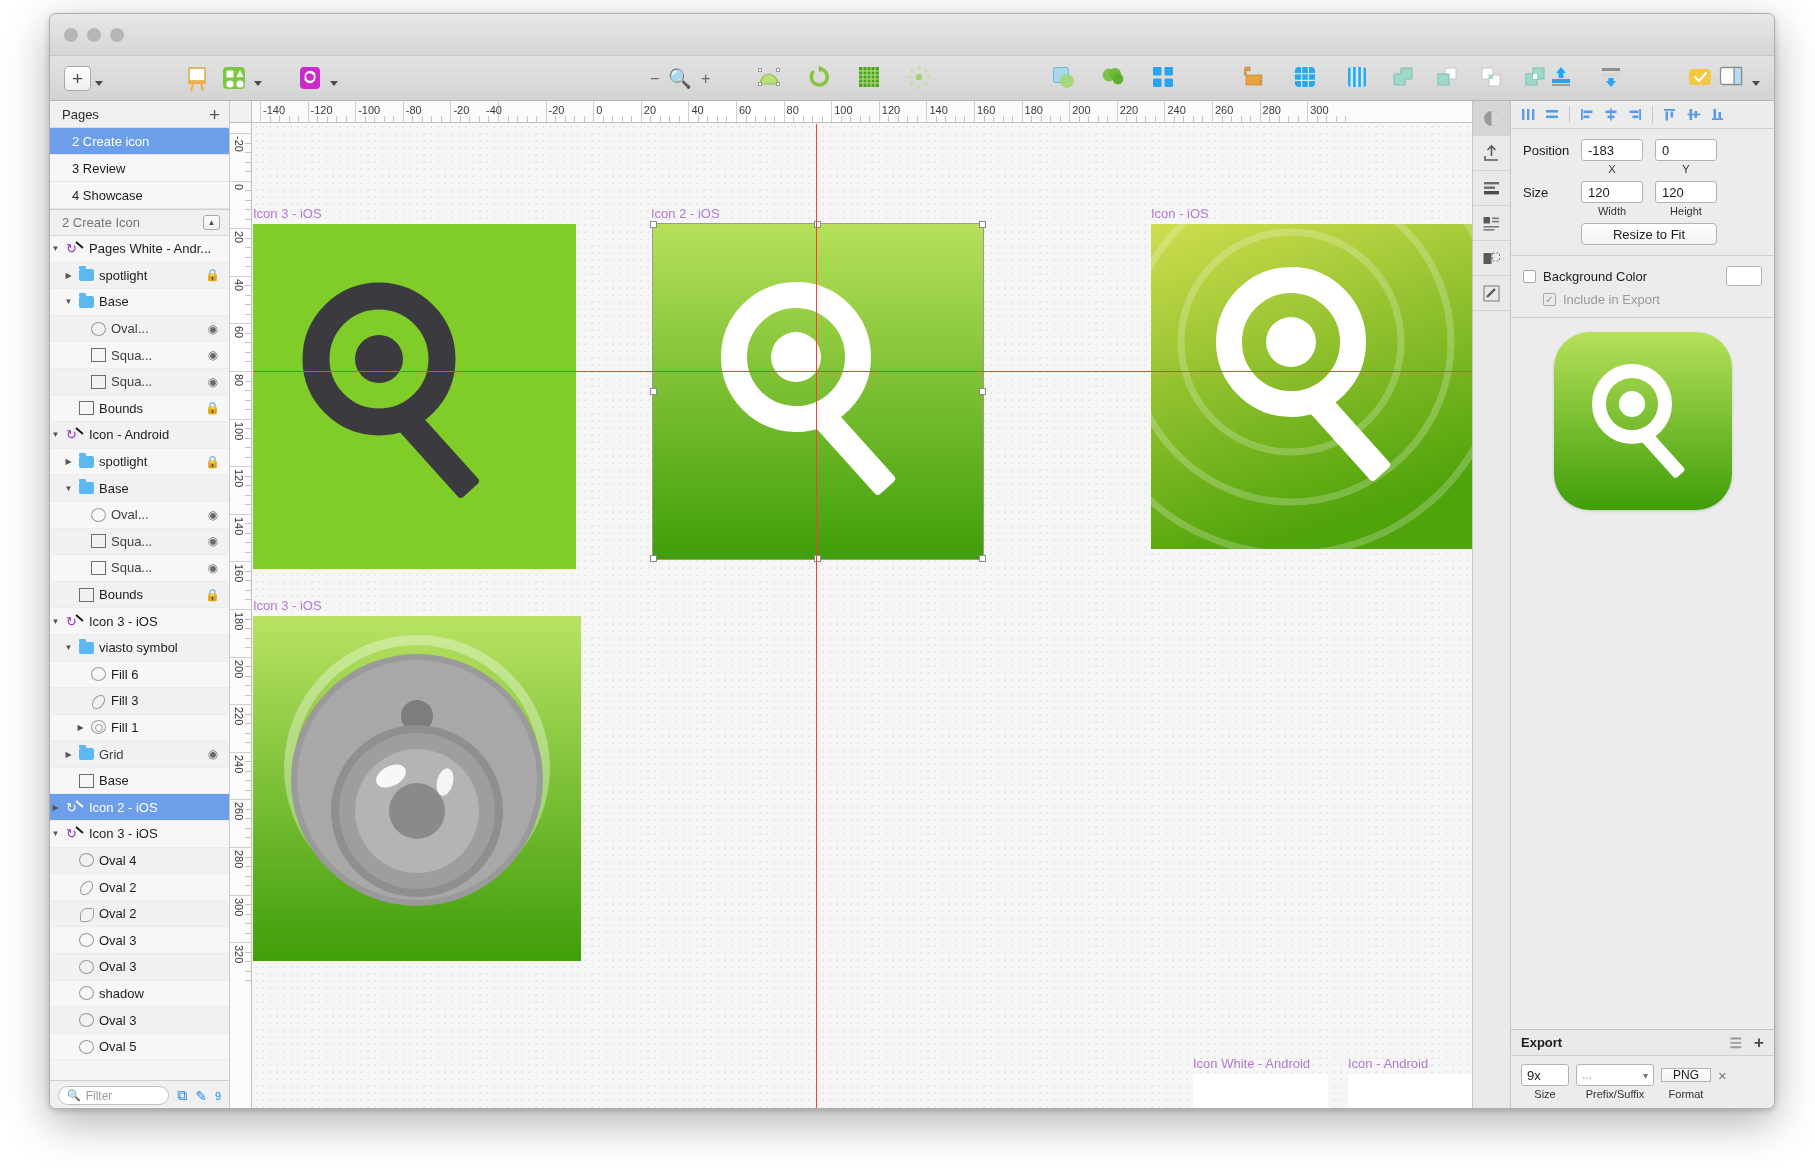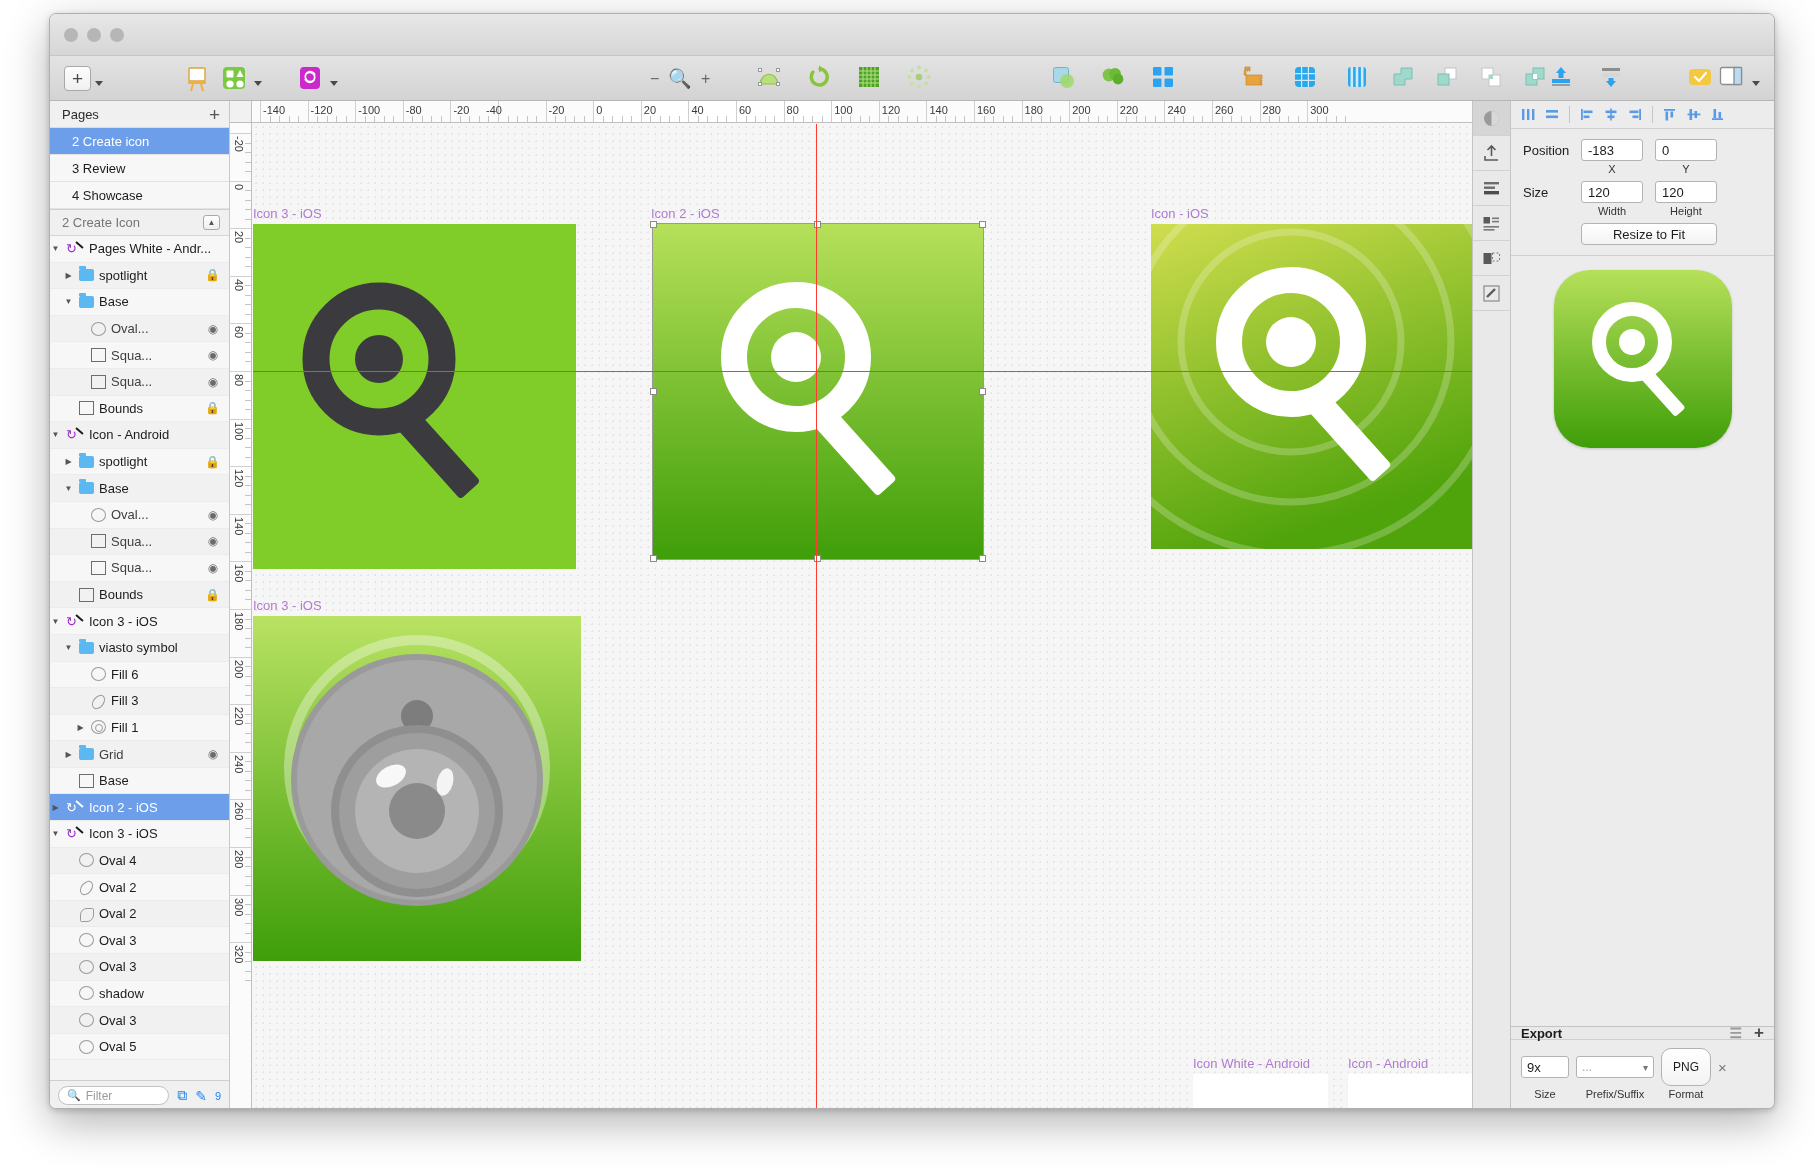"Background Color" div.insp-sect { html: none -> <div> <div> <span></span> <span>Background Color</span> <span></span> </div> <div> <span>✓</span> <span>Include in Export</span> </div> </div> }
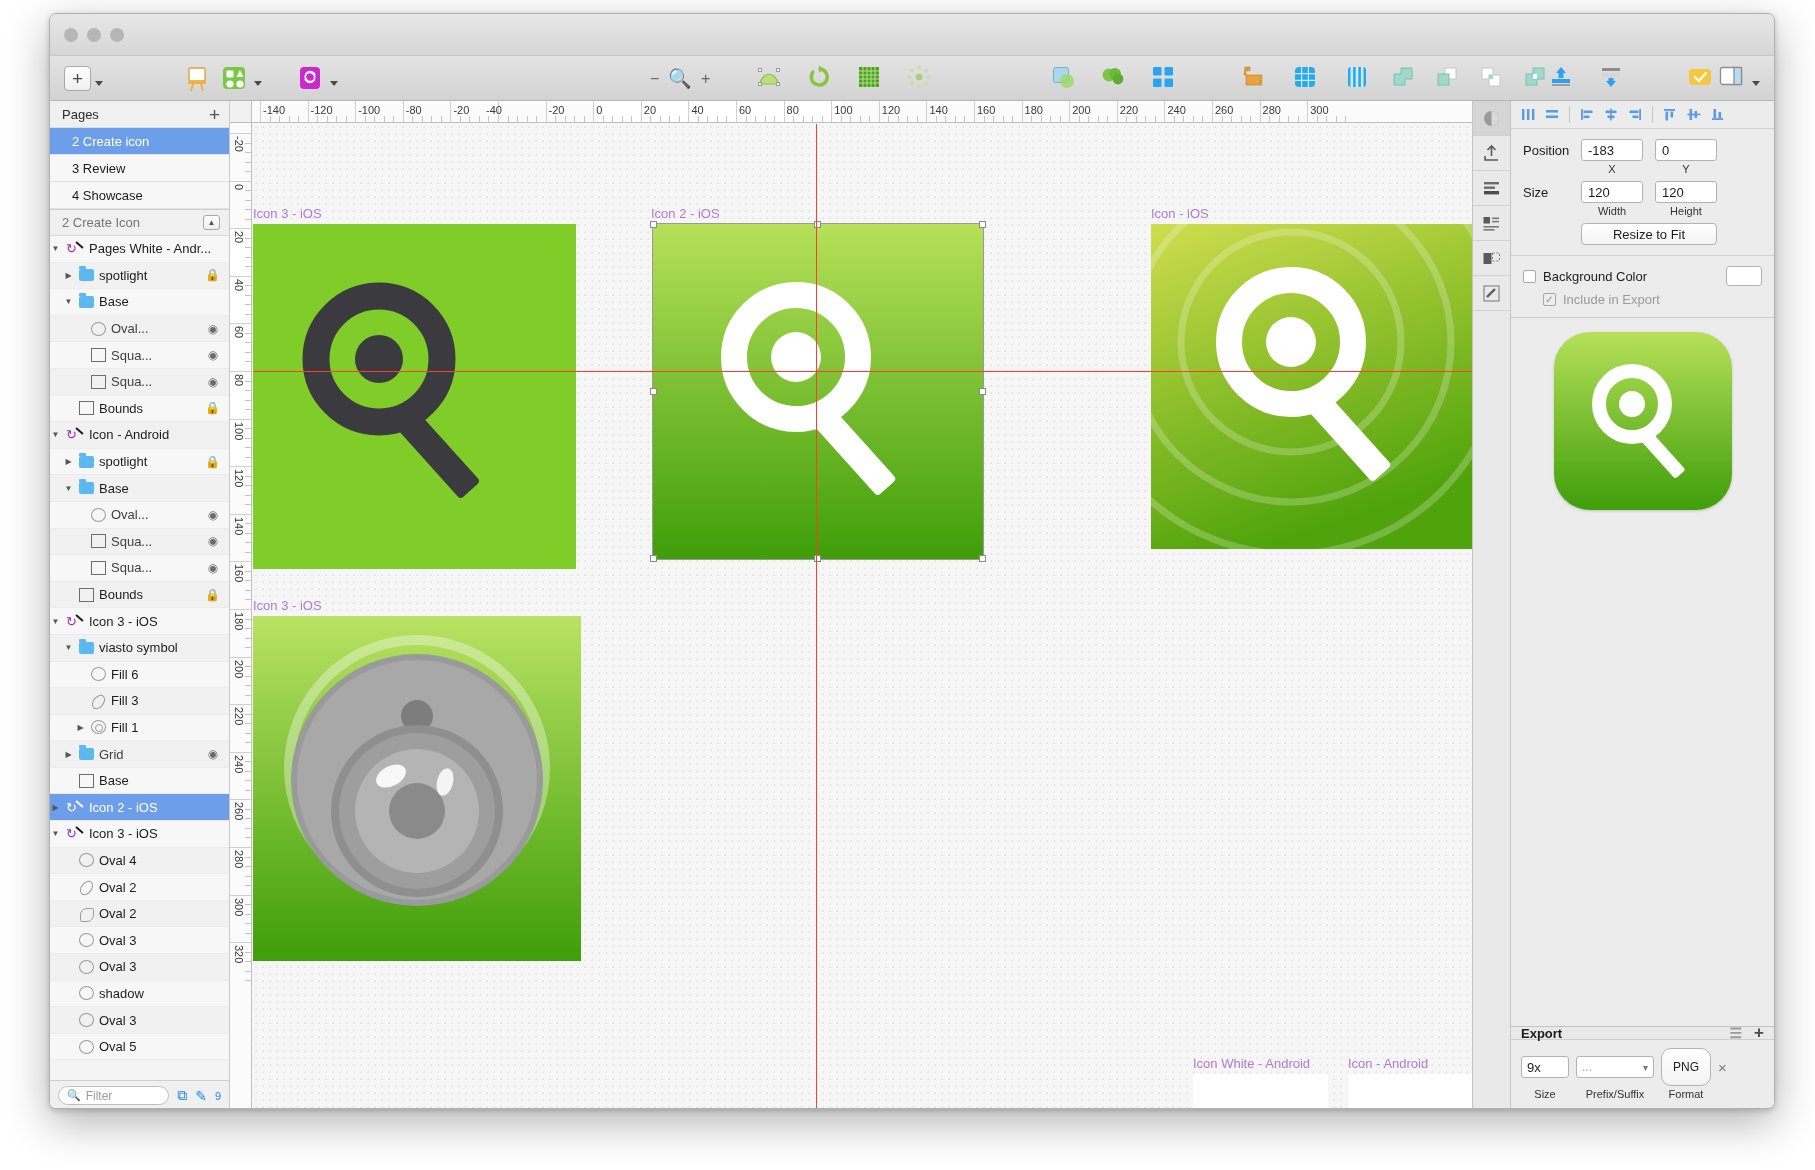"Export" #export-head { height: 14px -> 27px }
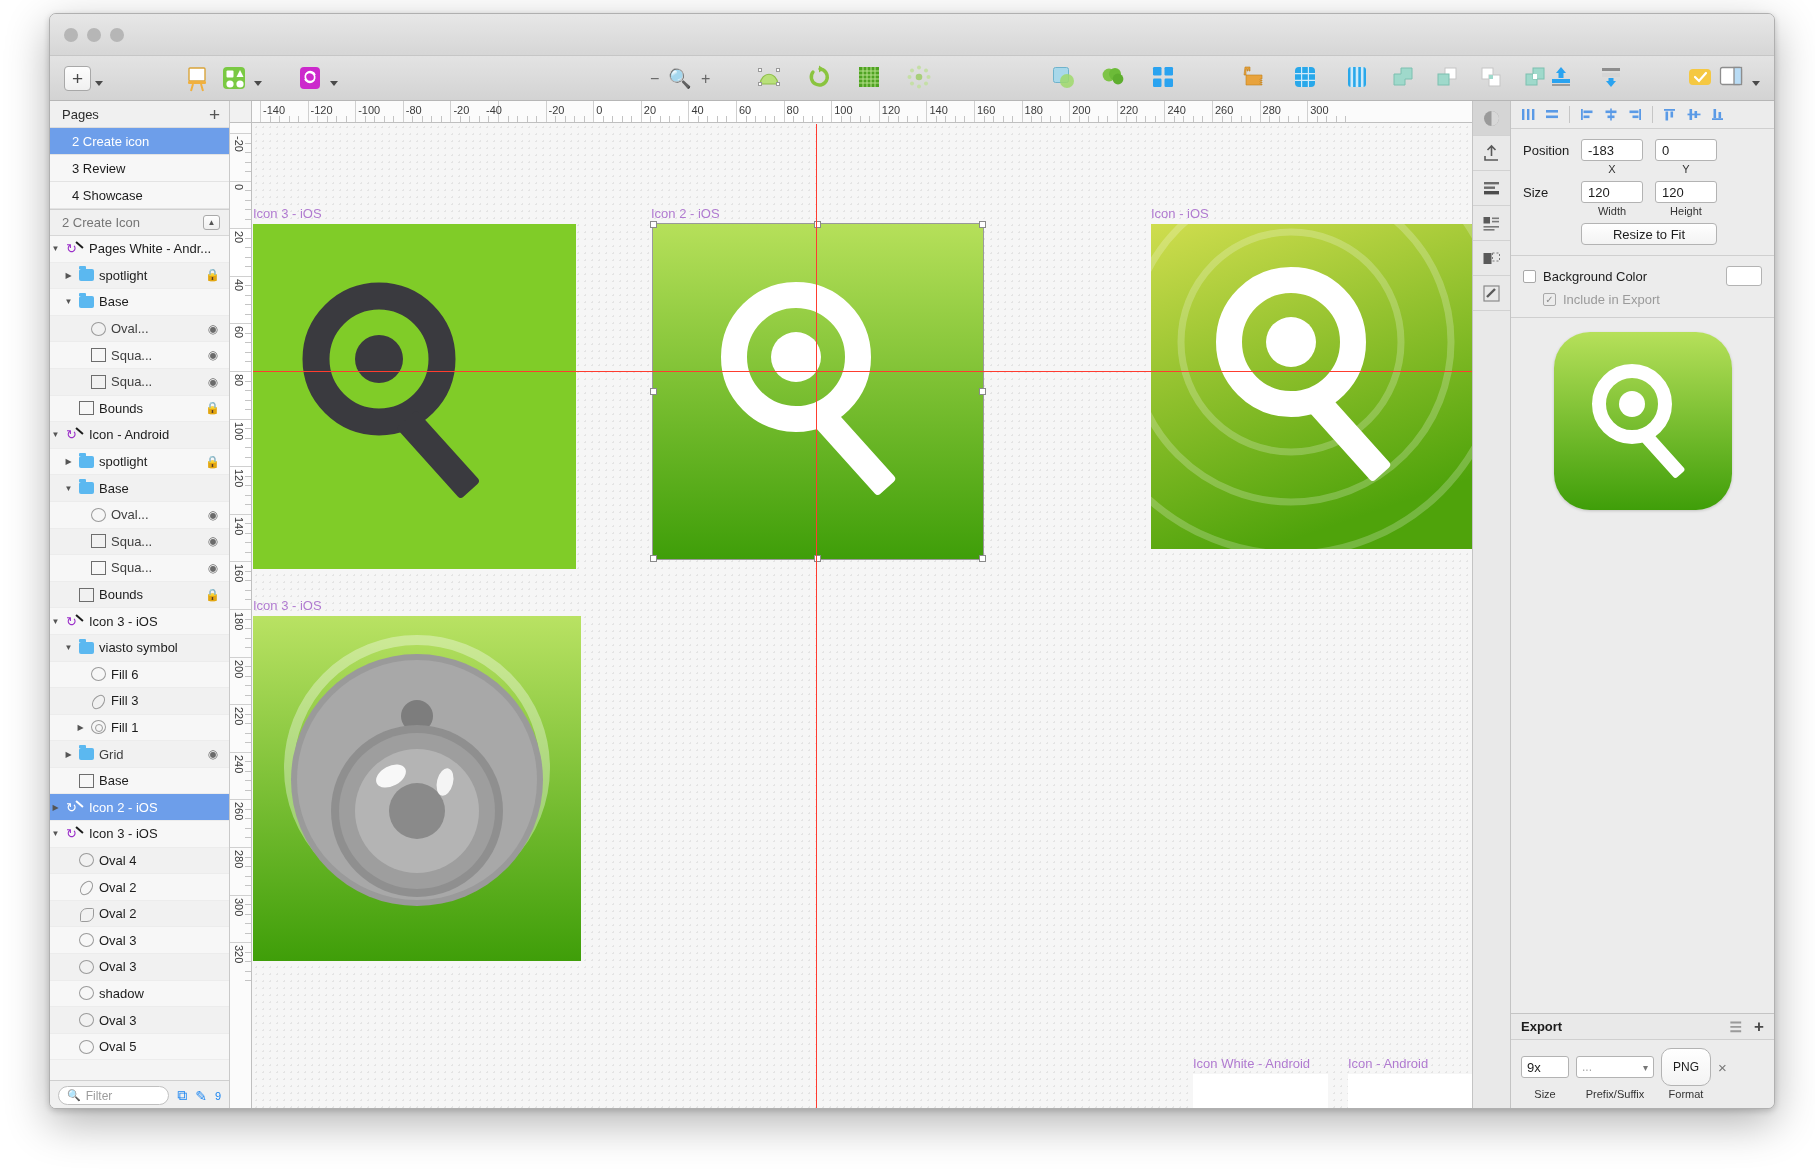"PNG" .exp-fmt { border-radius: 10px -> 0; height: 38px -> 14px }
